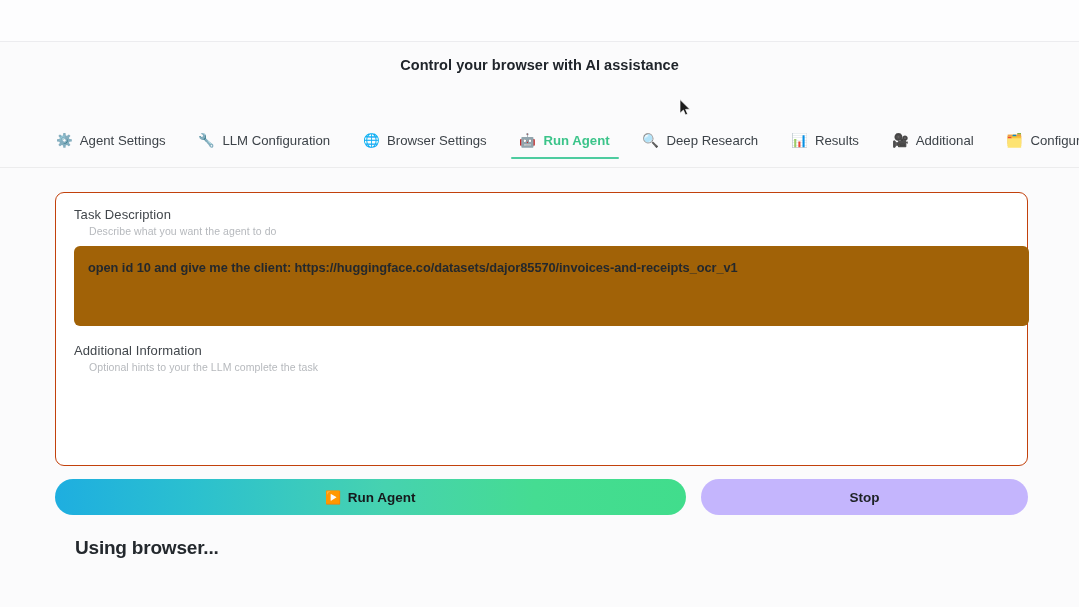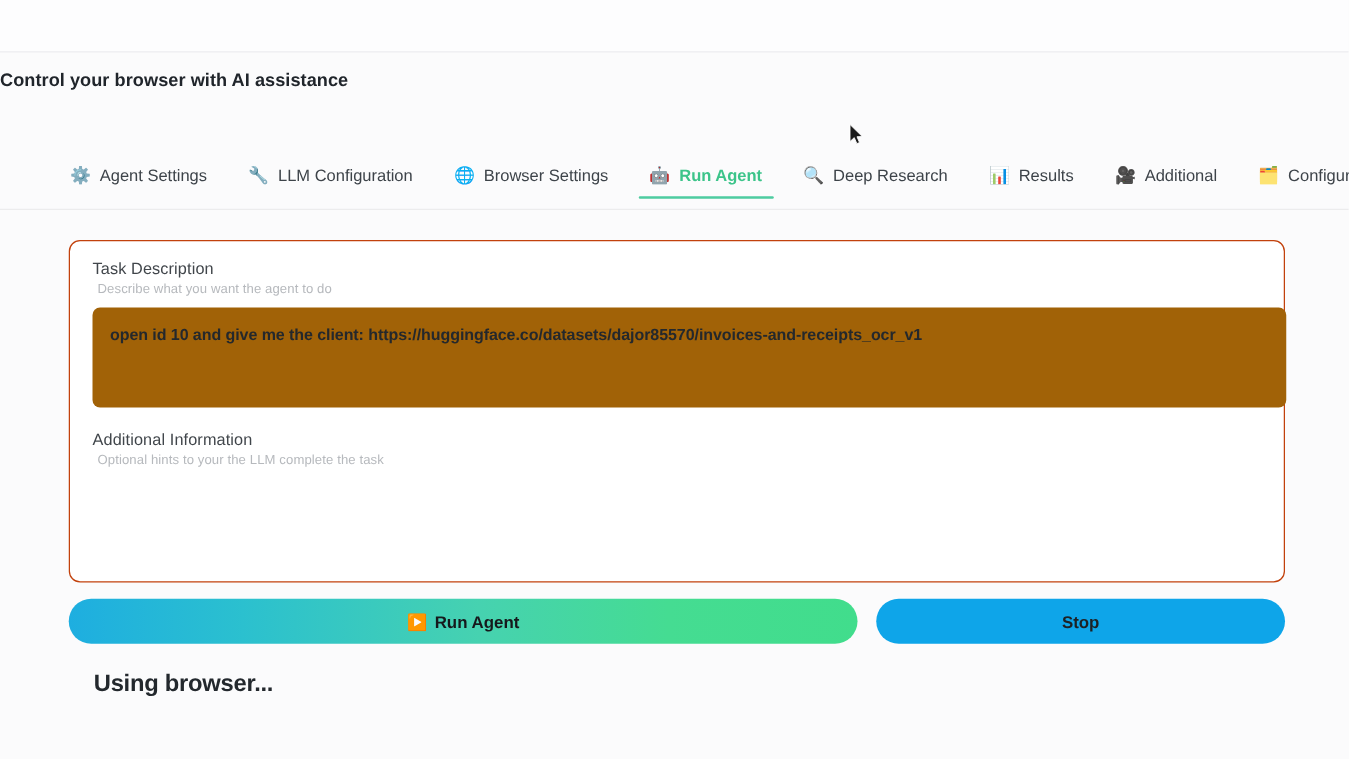"Control your browser with AI" .page-heading { text-align: left -> center }
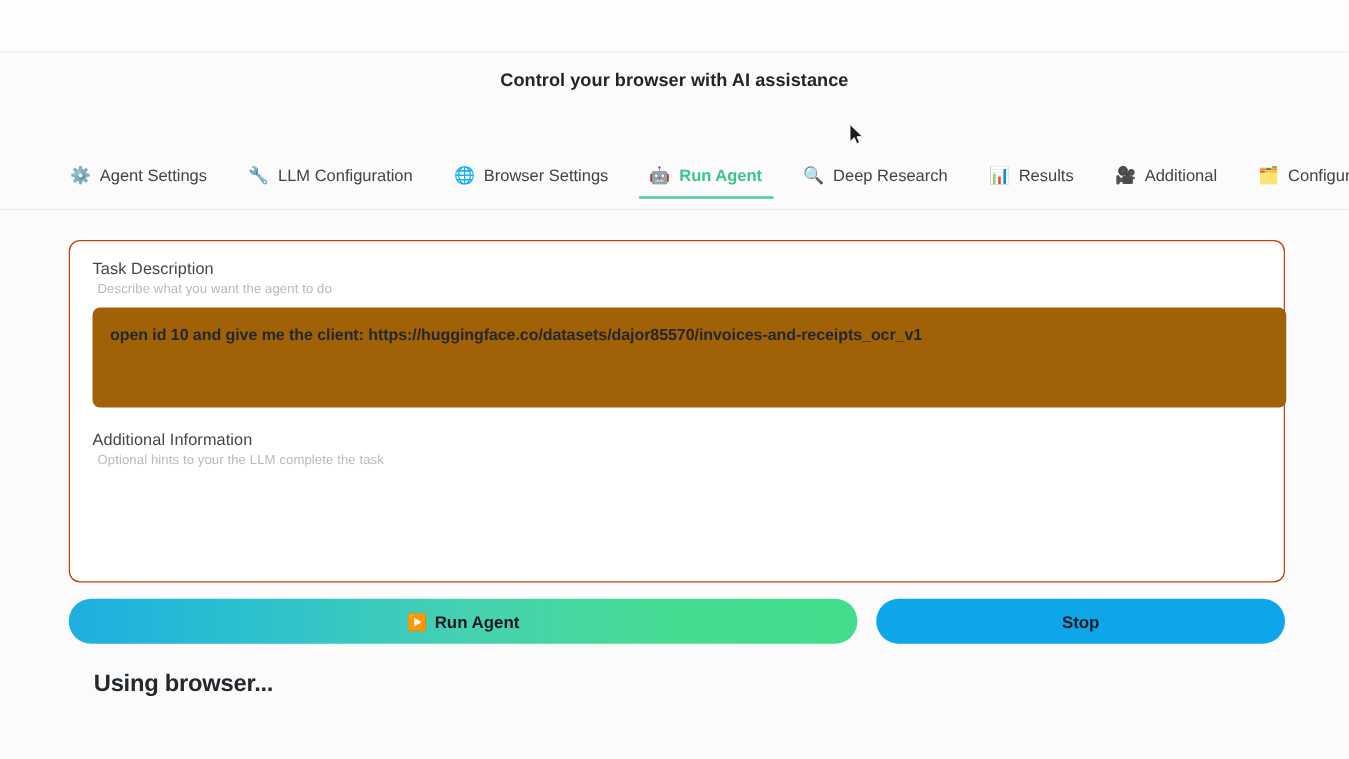"Describe what you want the" .field-hint { margin: 0 0 9px 4px -> 0 0 9px 15px }
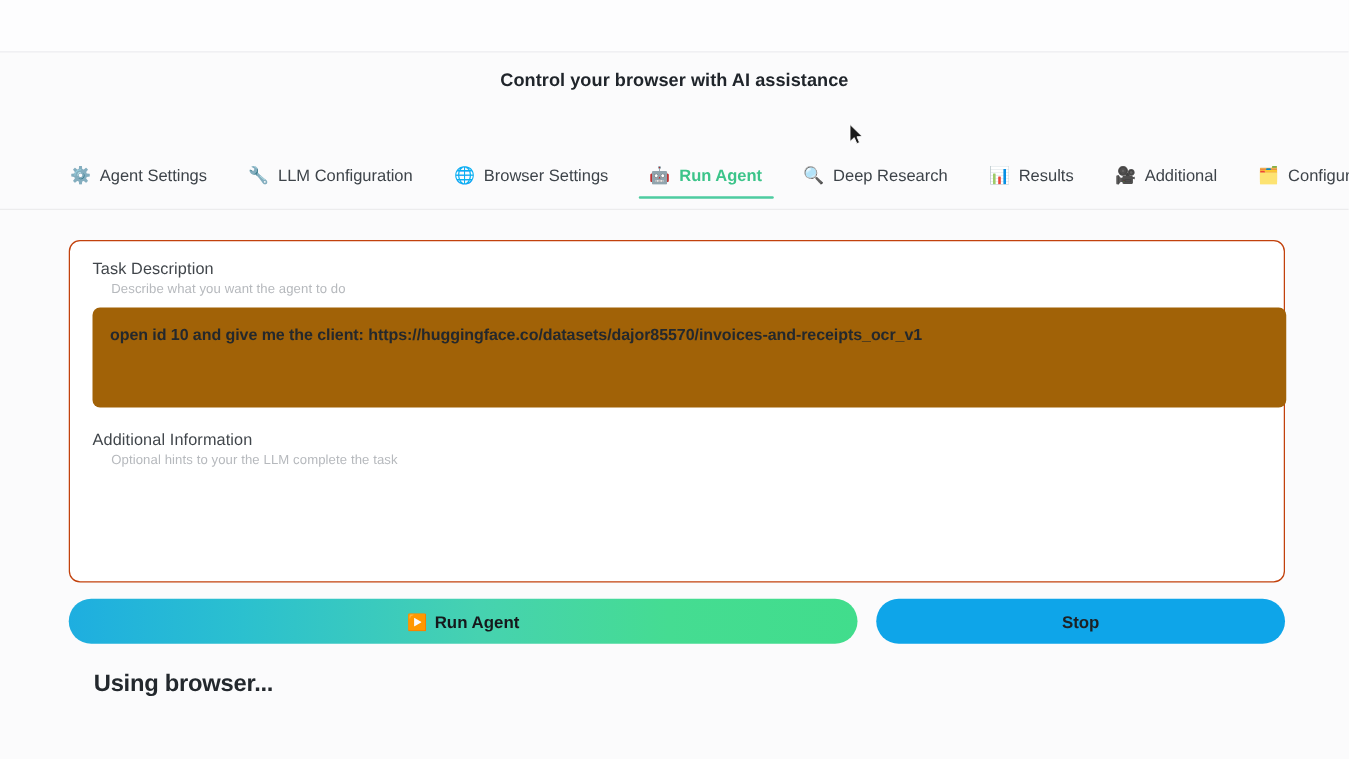"Stop" .btn-stop { background: #0ea5e9 -> #c4b5fd }
